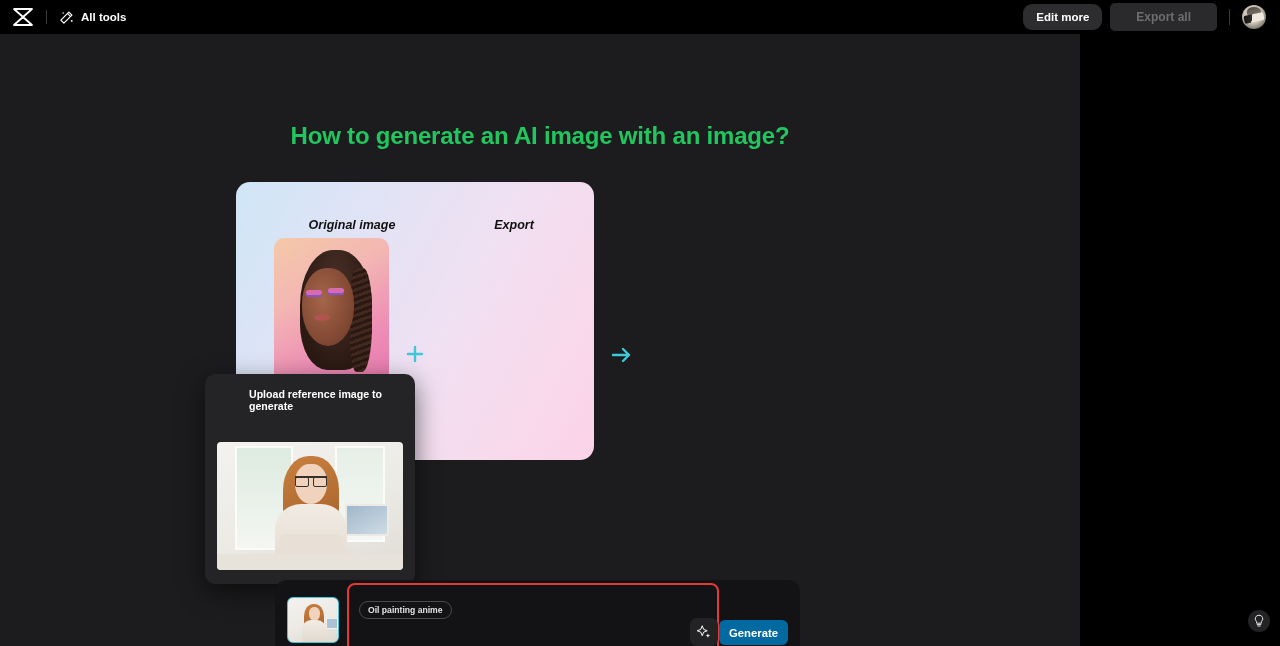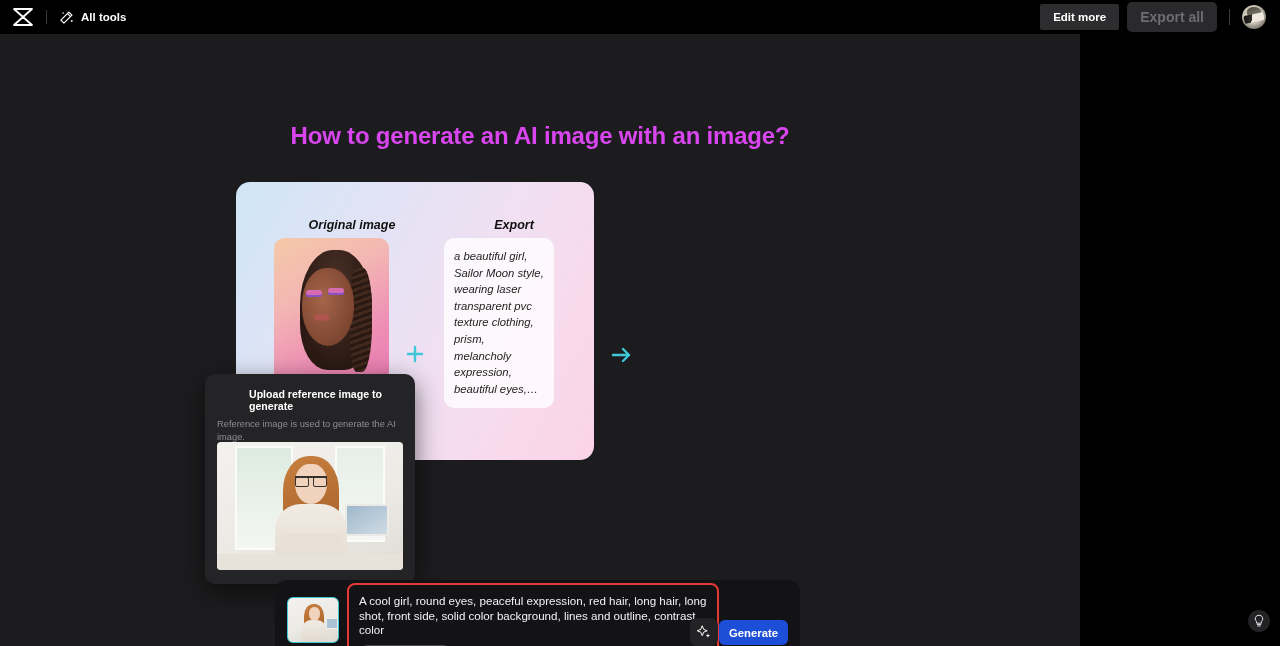"Edit more" .btn-editmore { border-radius: 2px -> 9px }
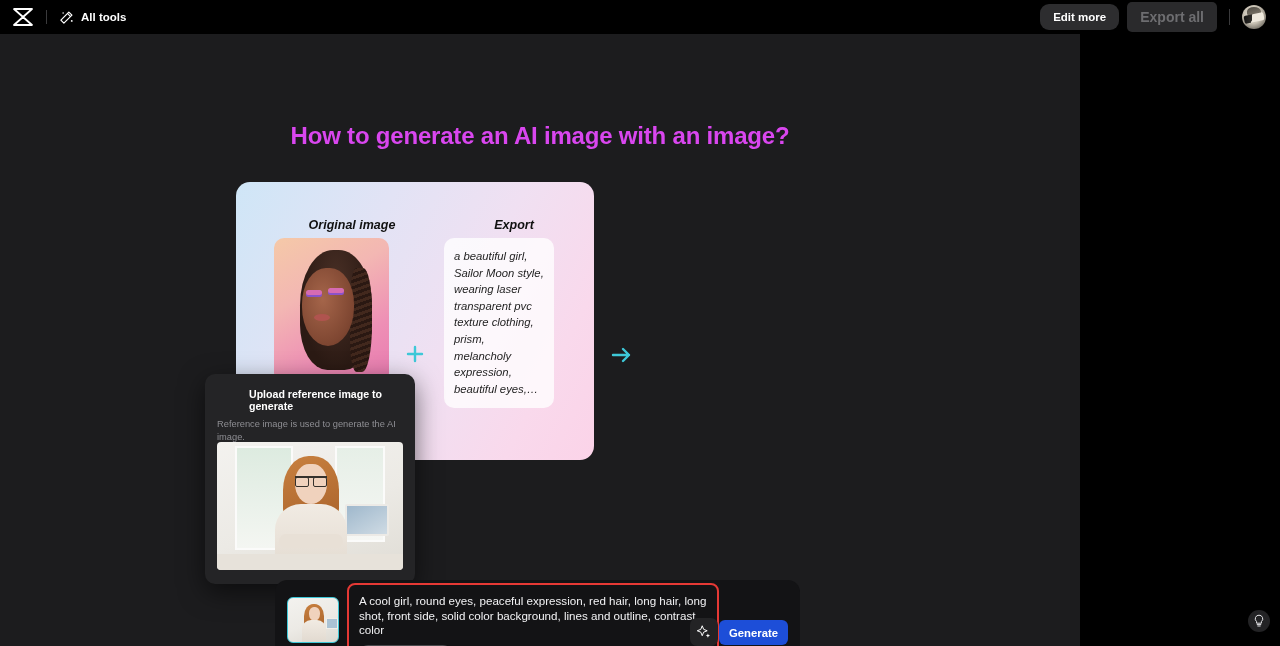"Export all" .btn-exportall { font-size: 14px -> 12px; padding: 7px 13px -> 7px 26px }
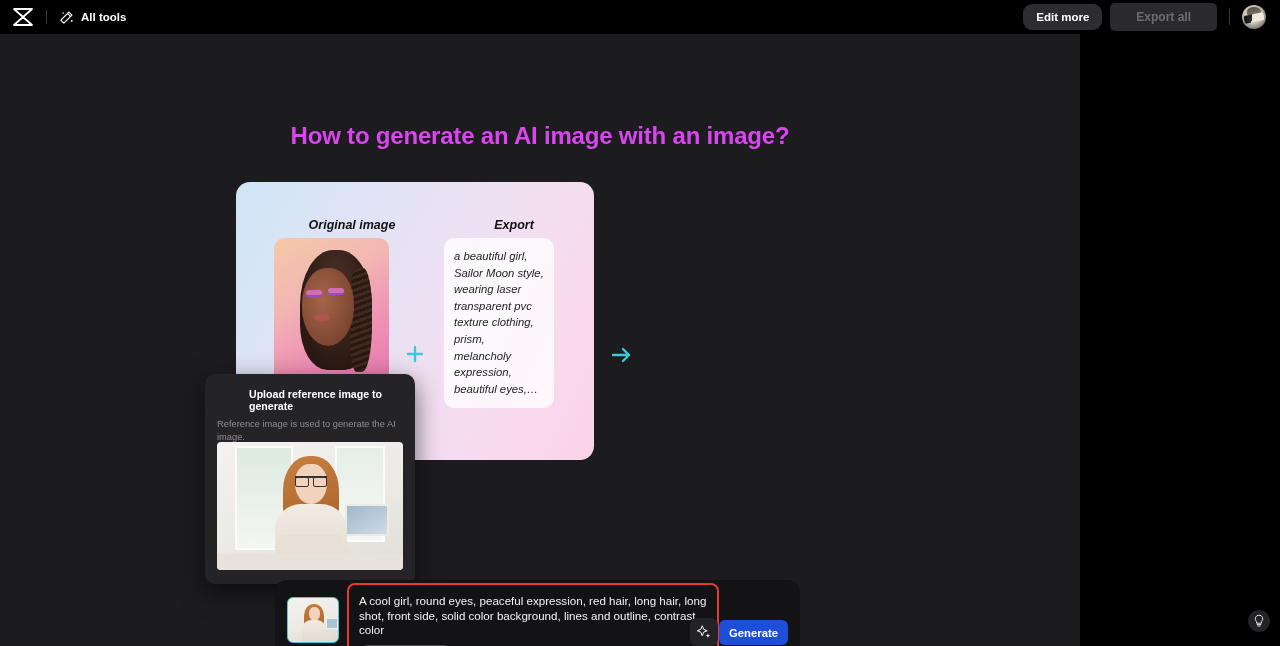"How to generate an AI" .page-title { color: #d946ef -> #22c55e }
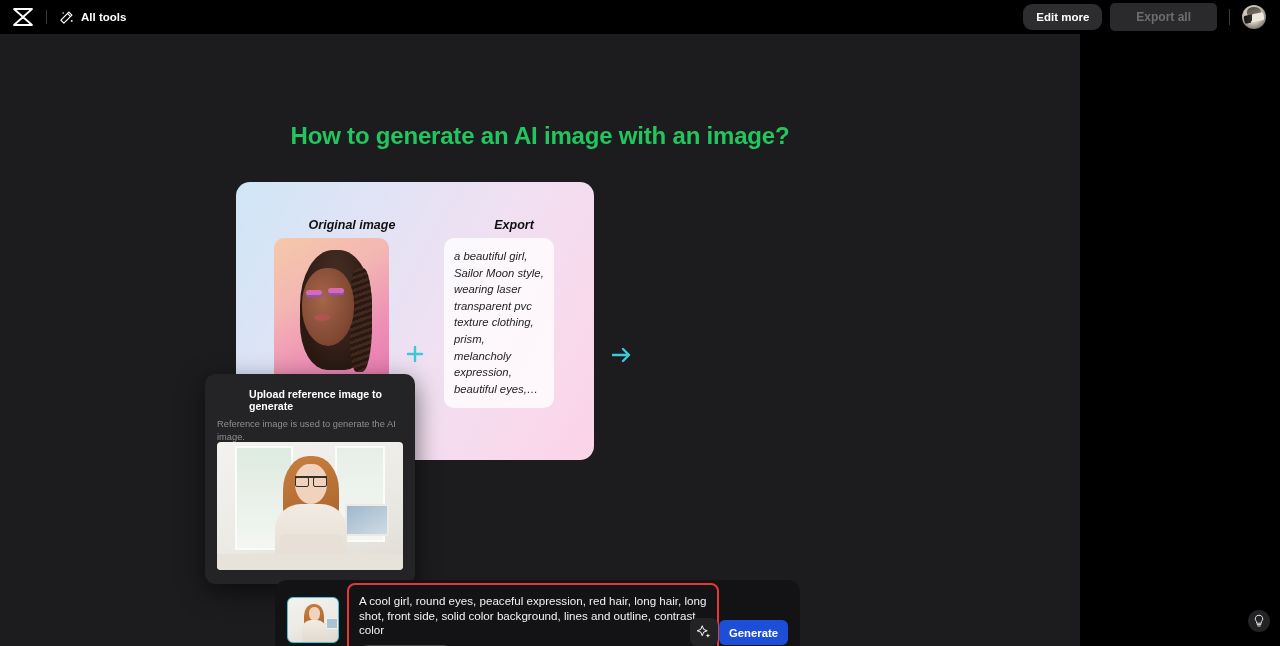"a beautiful girl, Sailor Moon" div.prompt-box { html: <div>a beautiful girl, Sailor Moon style, wearing laser transparent pvc texture clothing, prism, melancholy expression, beautiful eyes,…</div> -> none }
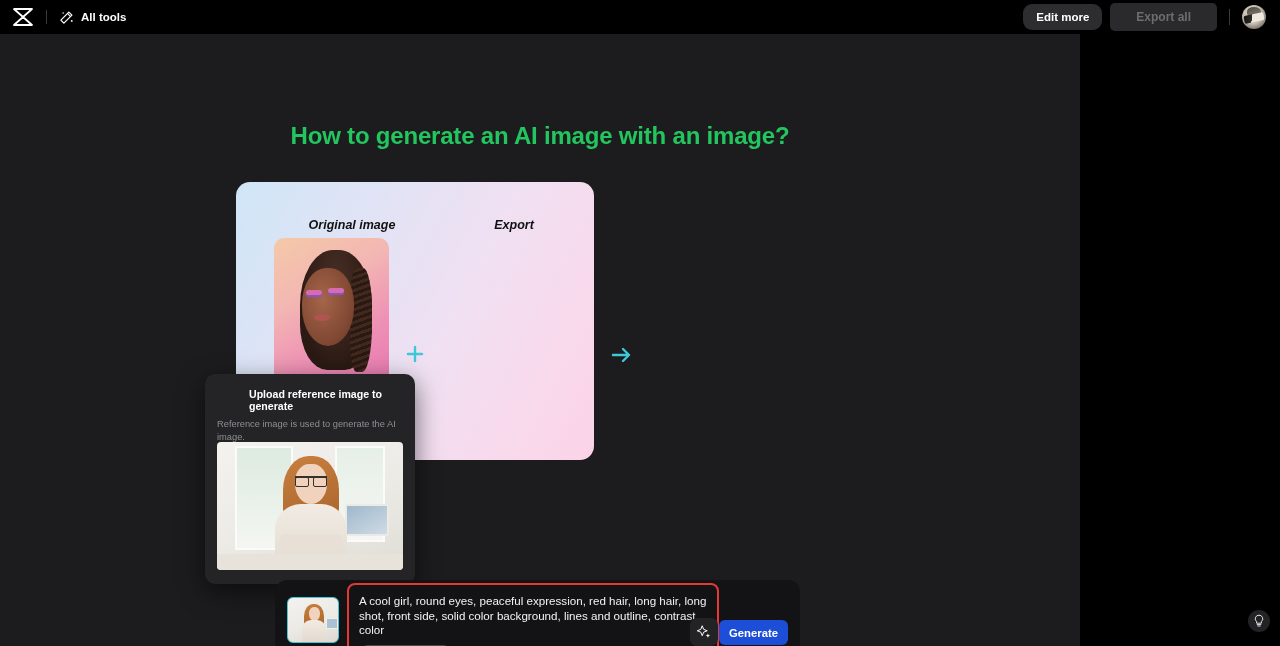"Reference image is used to" div.tt-desc { html: <div>Reference image is used to generate the AI image.</div> -> none }
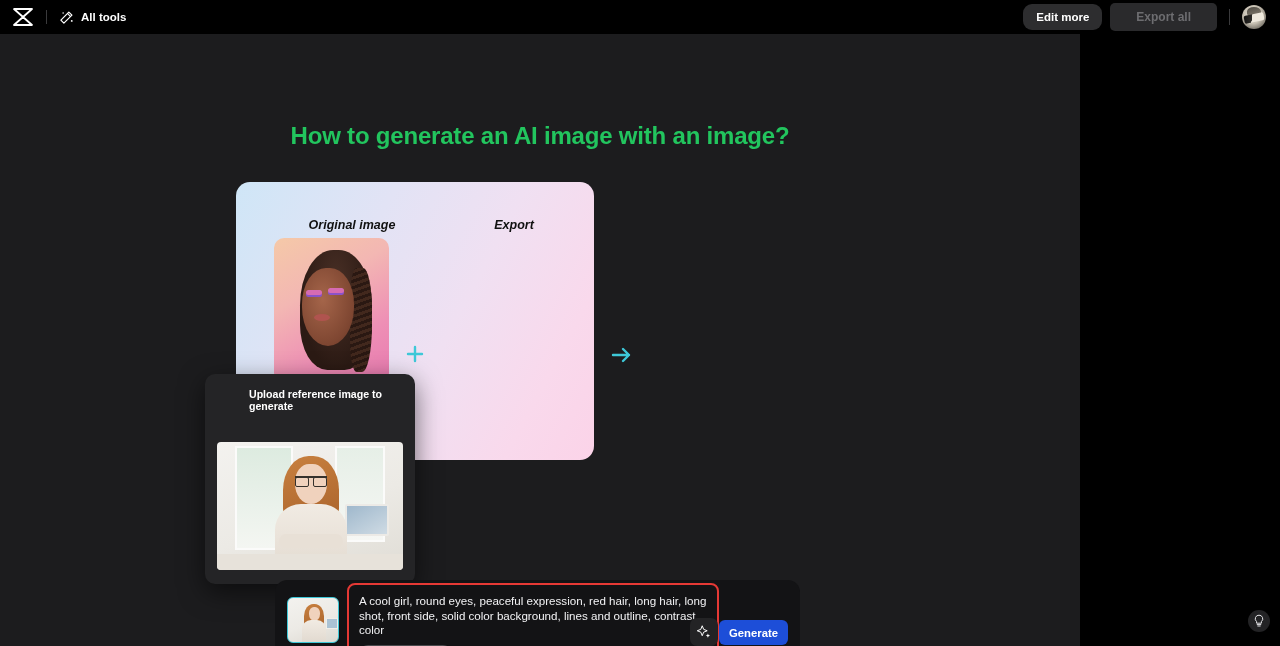"A cool girl, round eyes," div.bb-text { html: <div>A cool girl, round eyes, peaceful expression, red hair, long hair, long shot, front side, solid color background, lines and outline, contrast color</div> -> none }
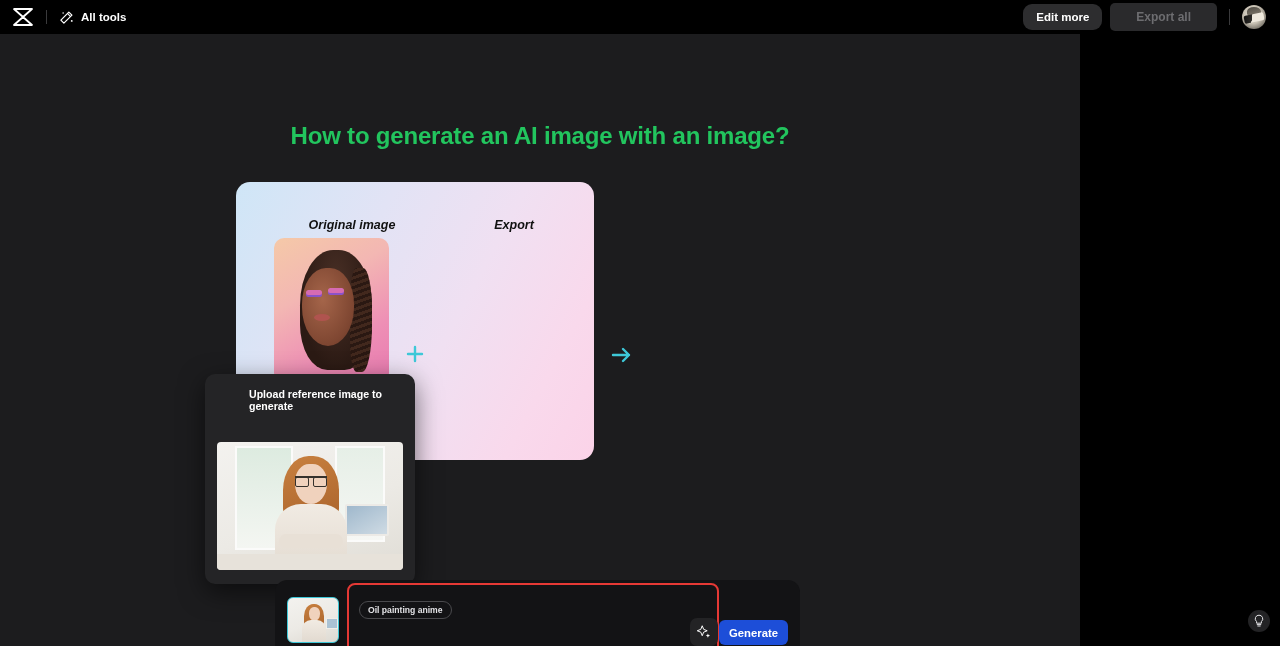"Generate" .btn-generate { background: #1d4ed8 -> #0369a1 }
